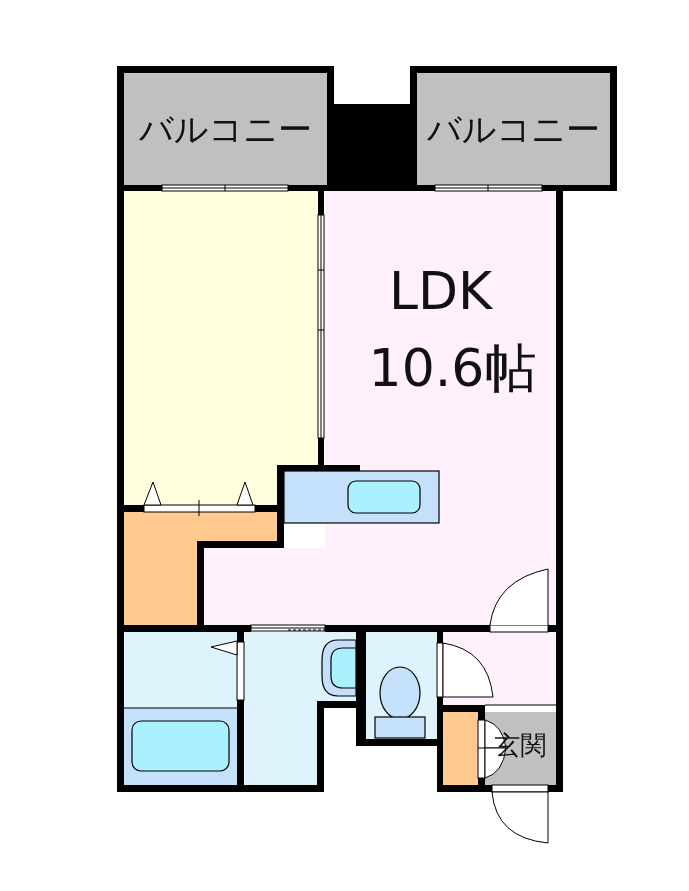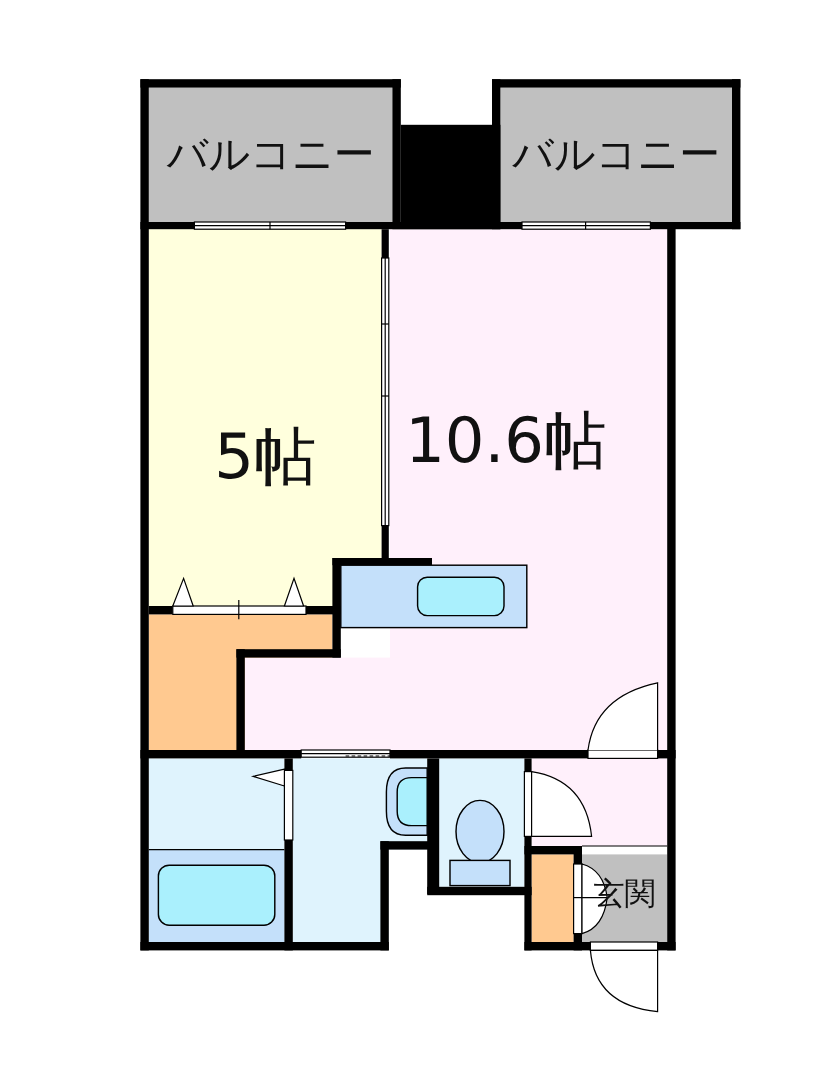"LDK" div.label { html: none -> <div>LDK</div> }
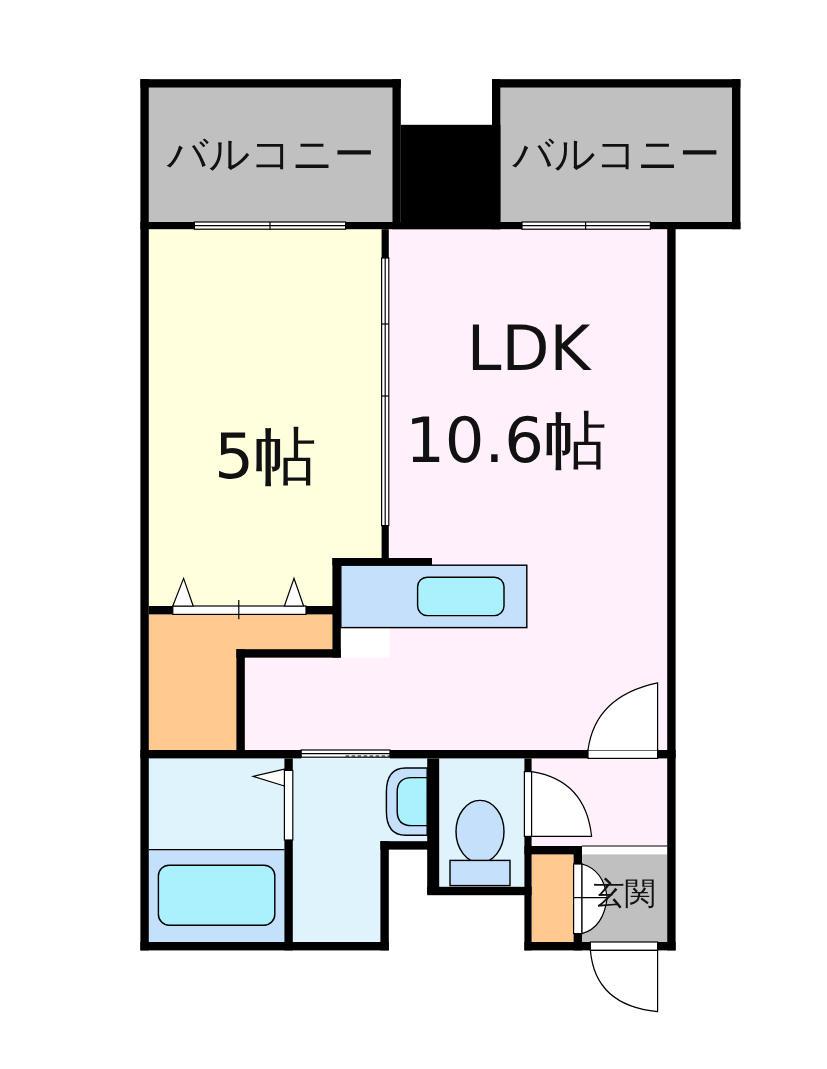"5帖" div.label { html: <div>5帖</div> -> none }
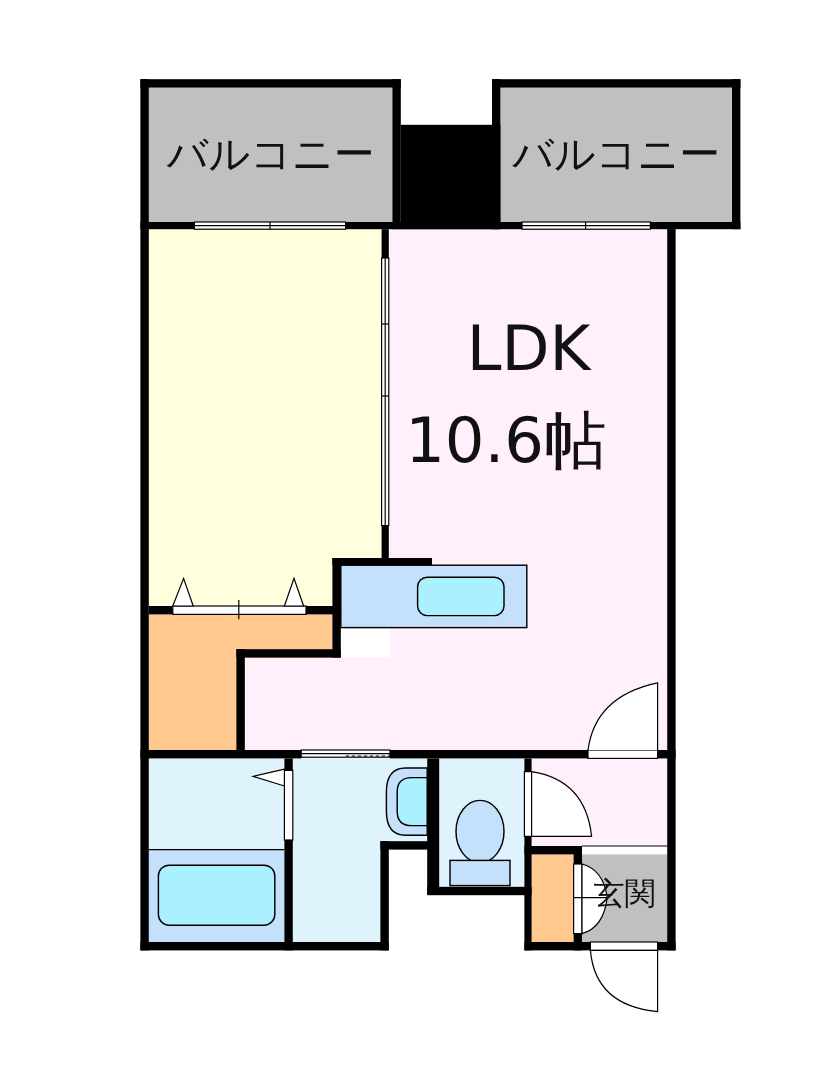"10.6帖" div.label { left: 306px -> 337px }
